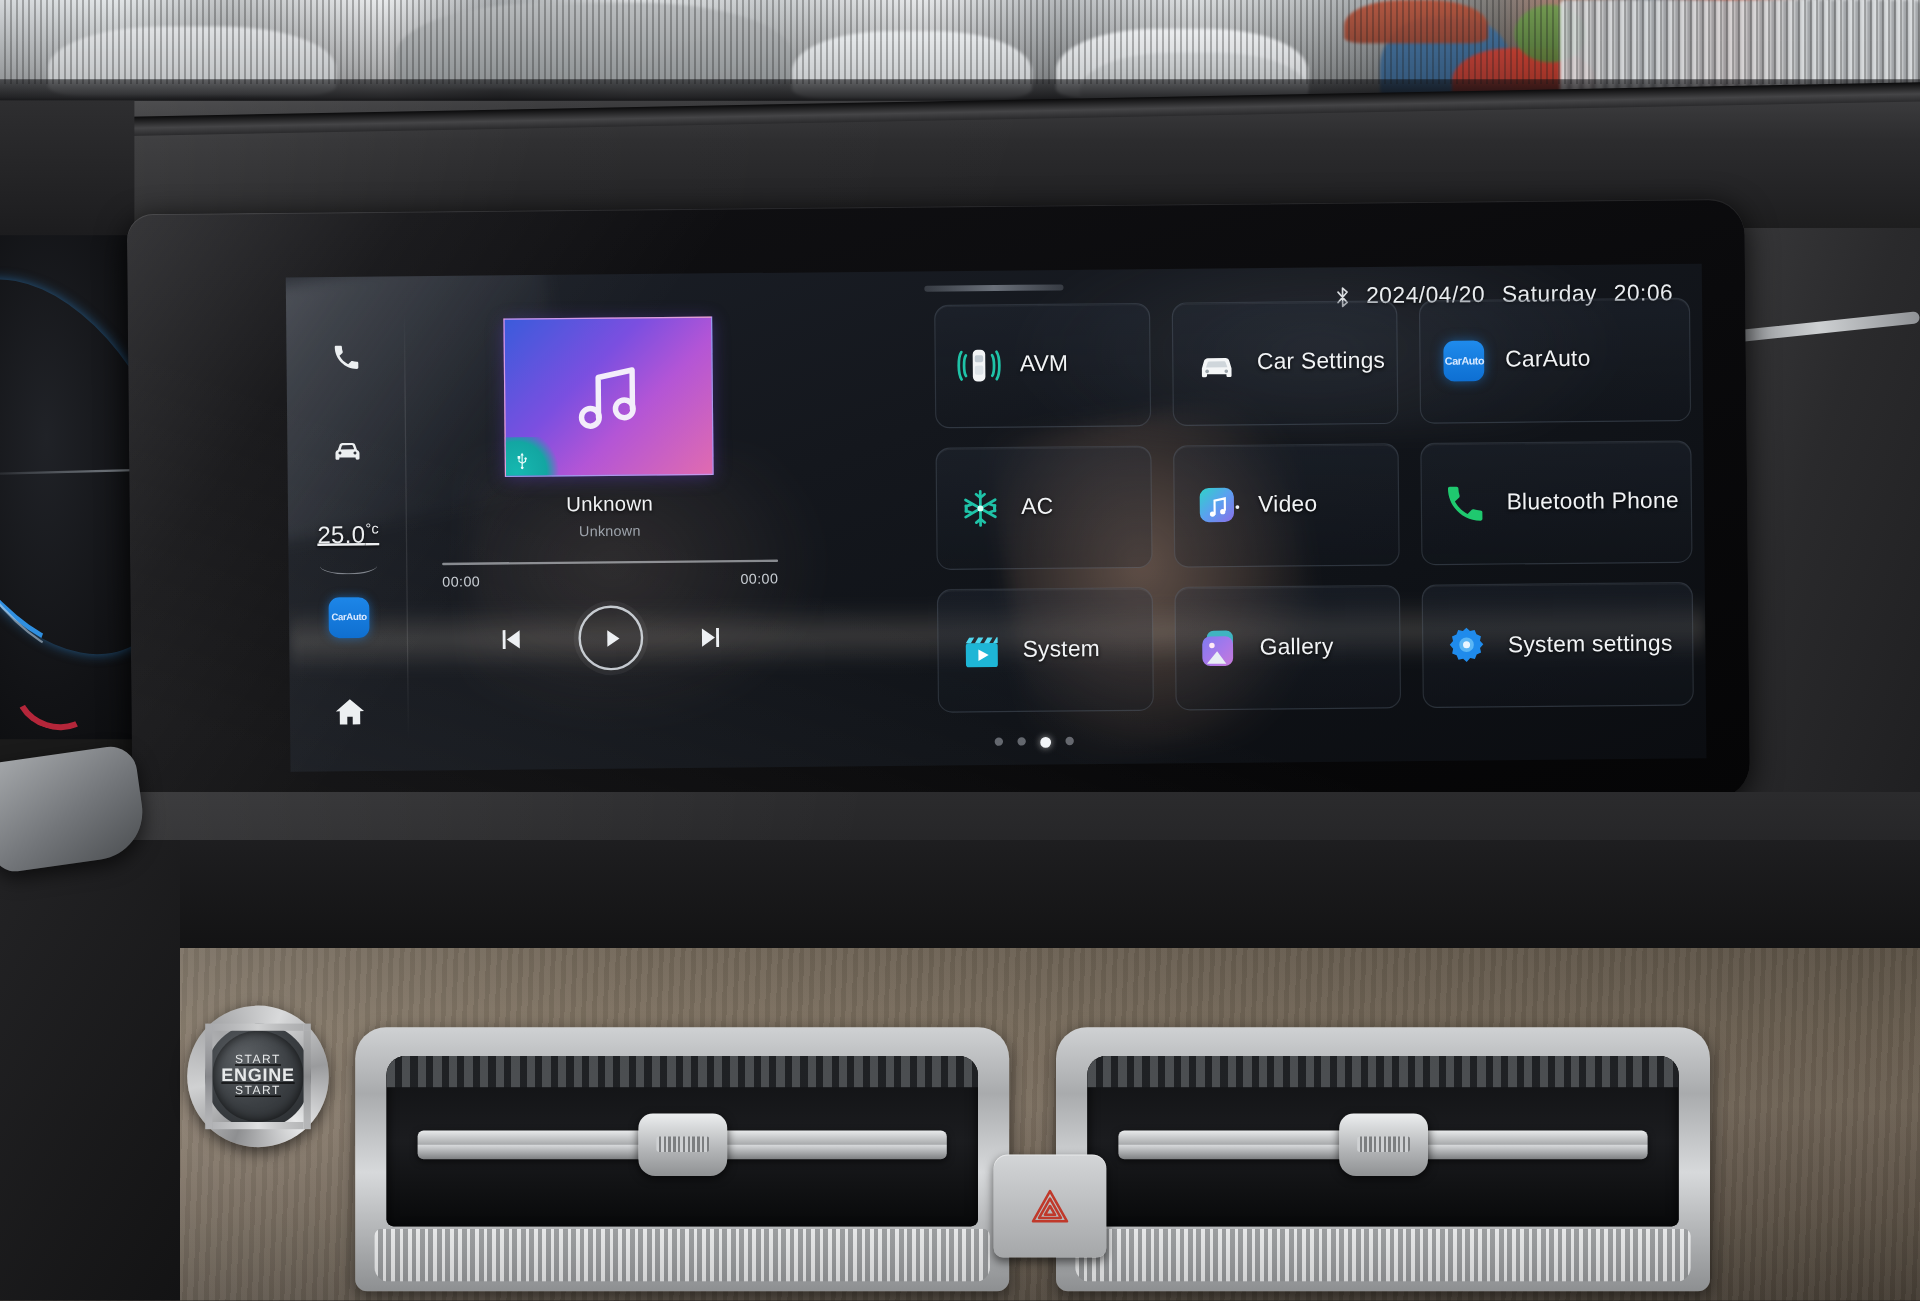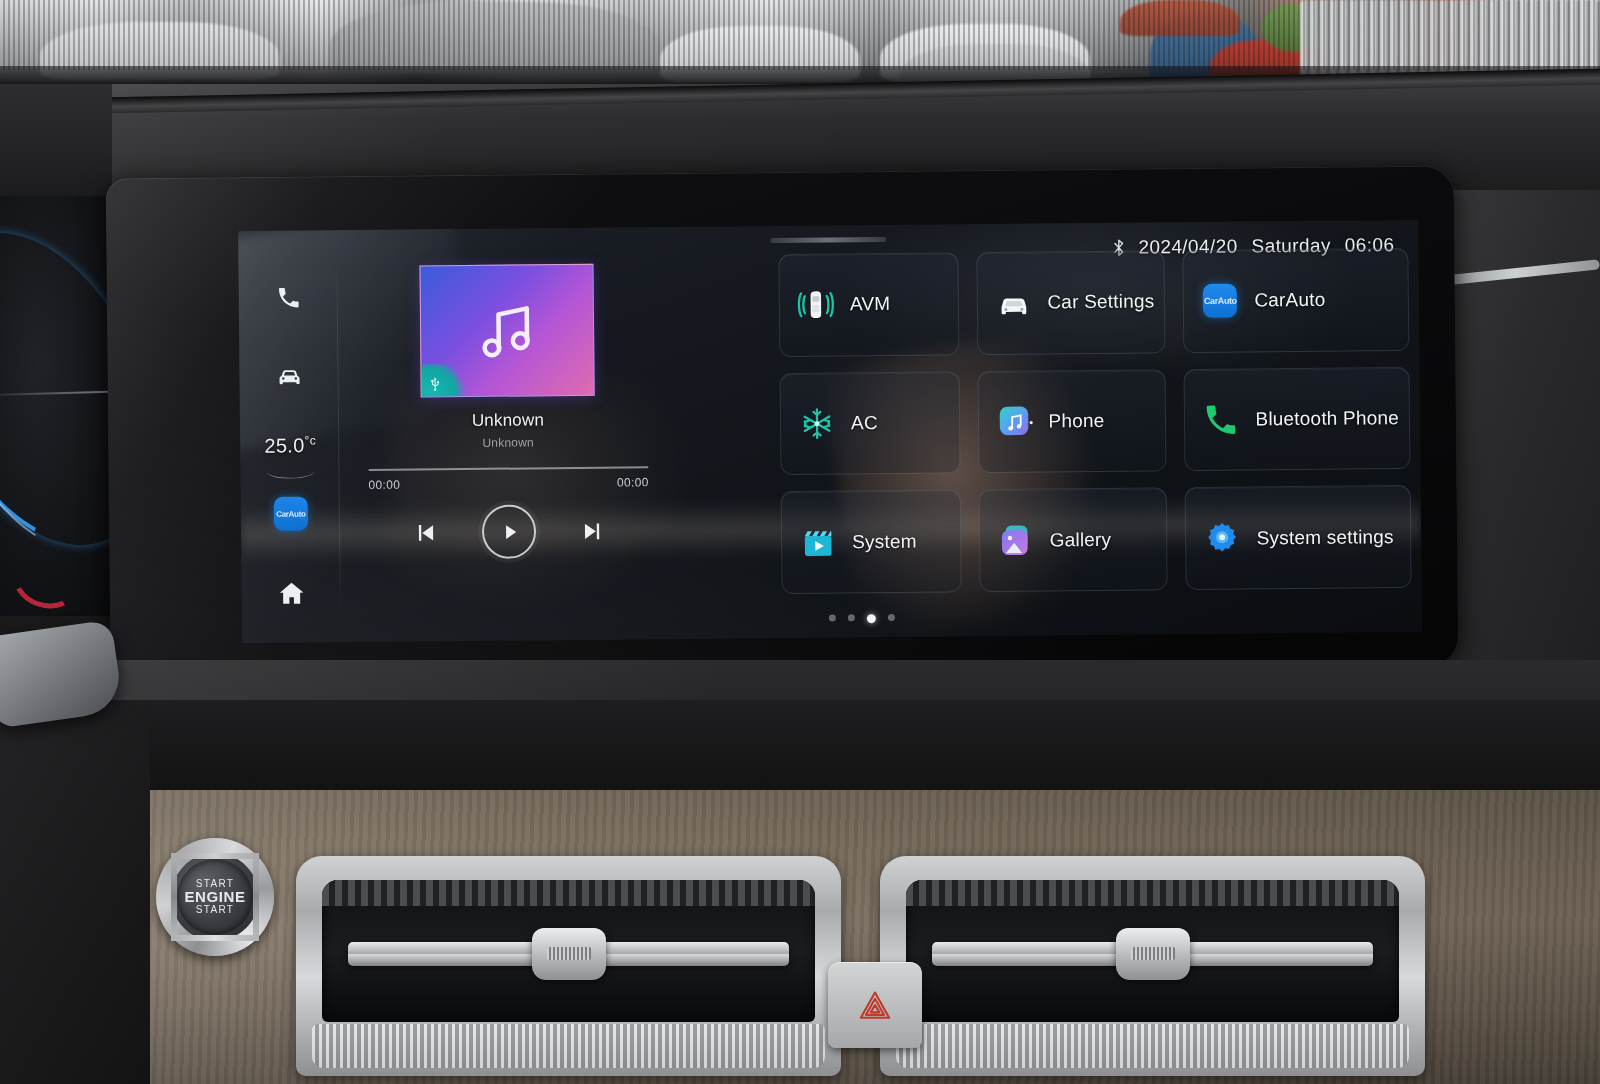"06:06" span { text: 06:06 -> 20:06 }
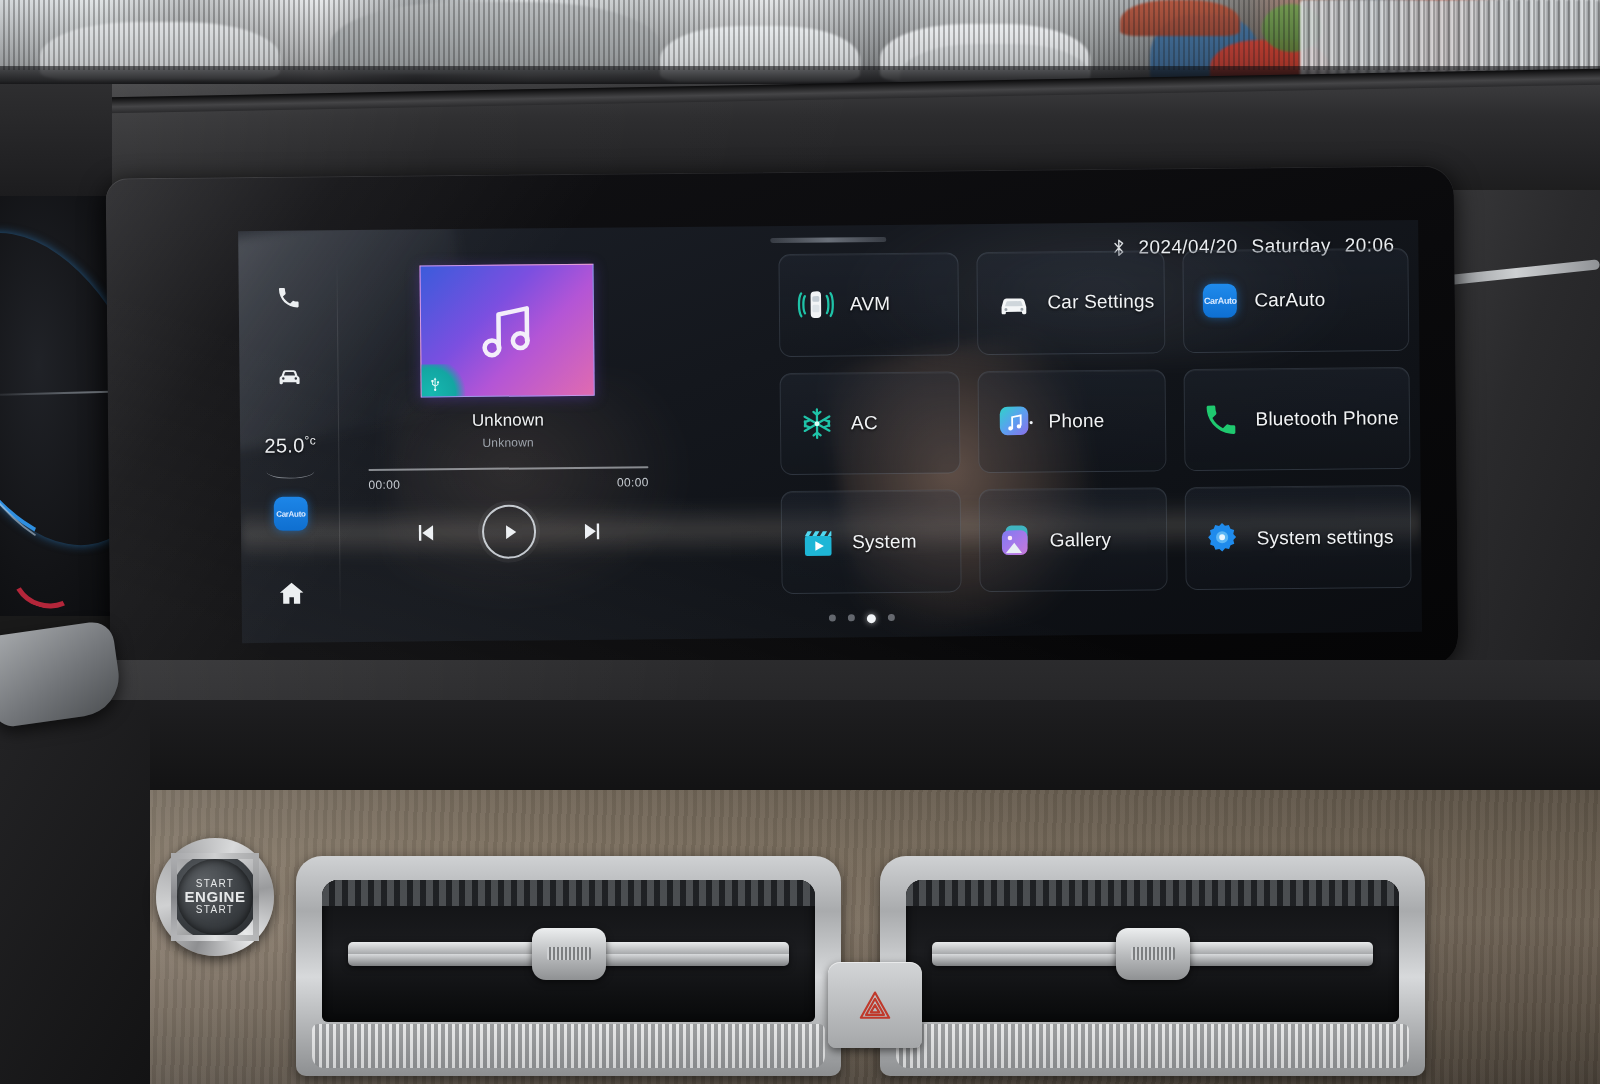"Phone" span.tile-label { text: Phone -> Video }
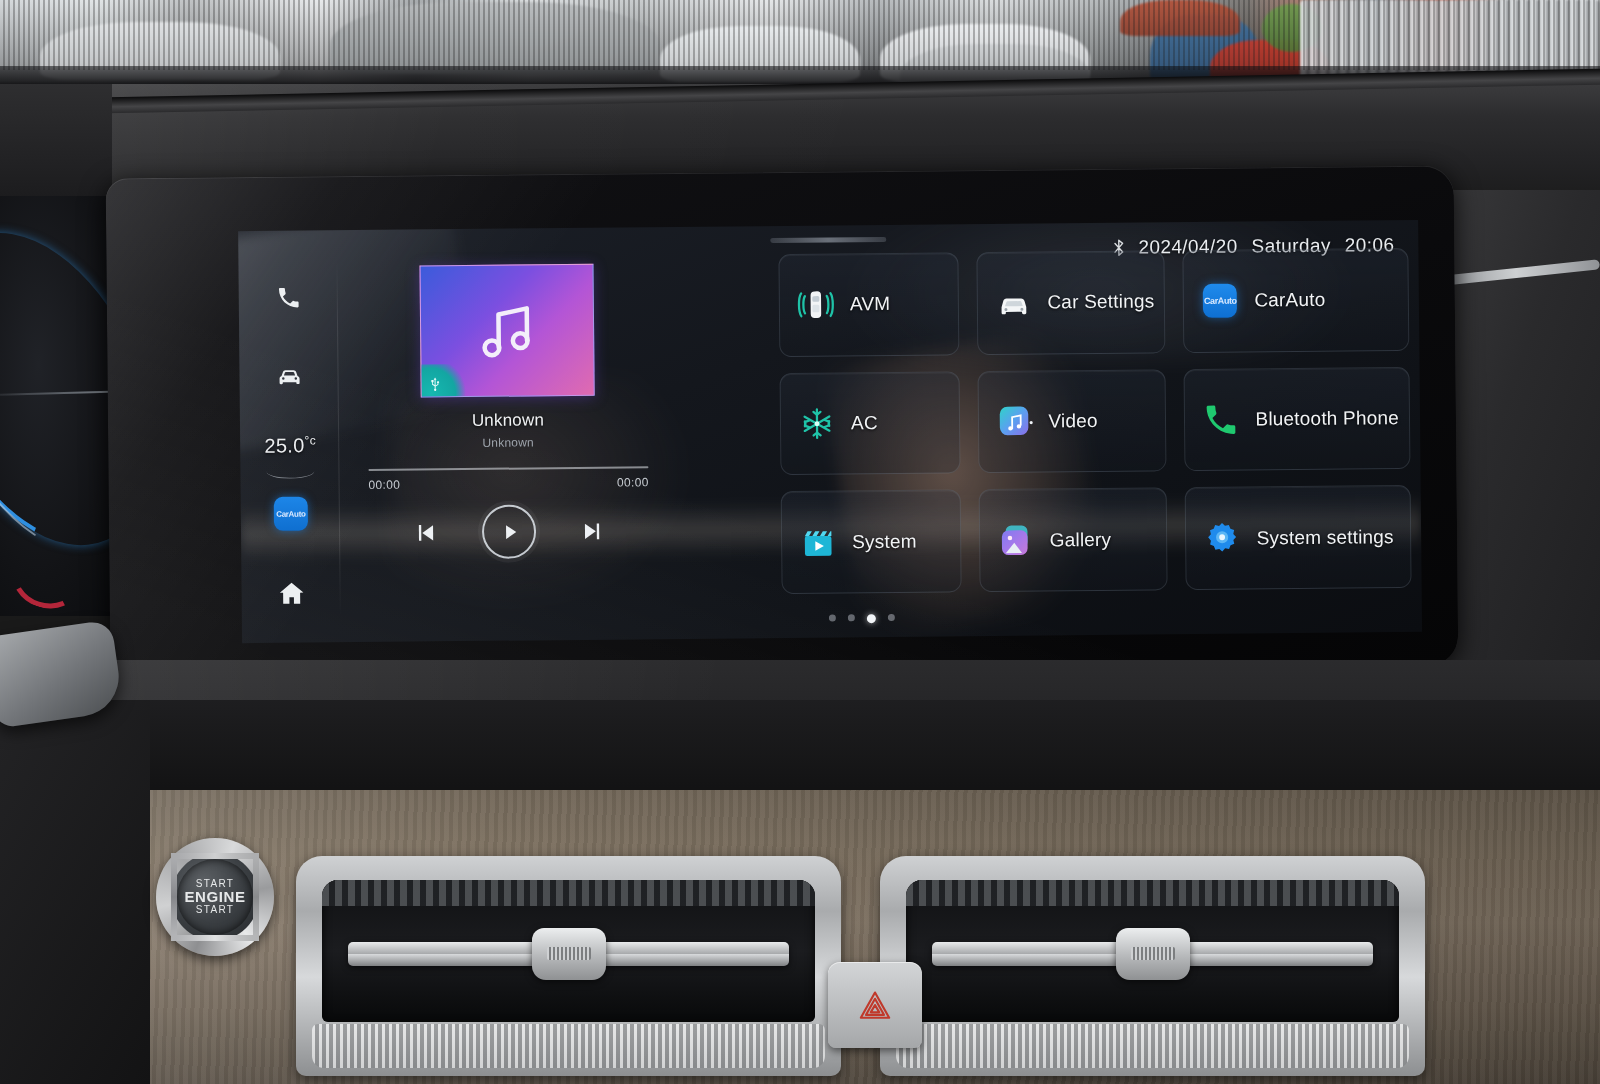"25.0°c" .rail-temp { text-decoration: none -> underline }
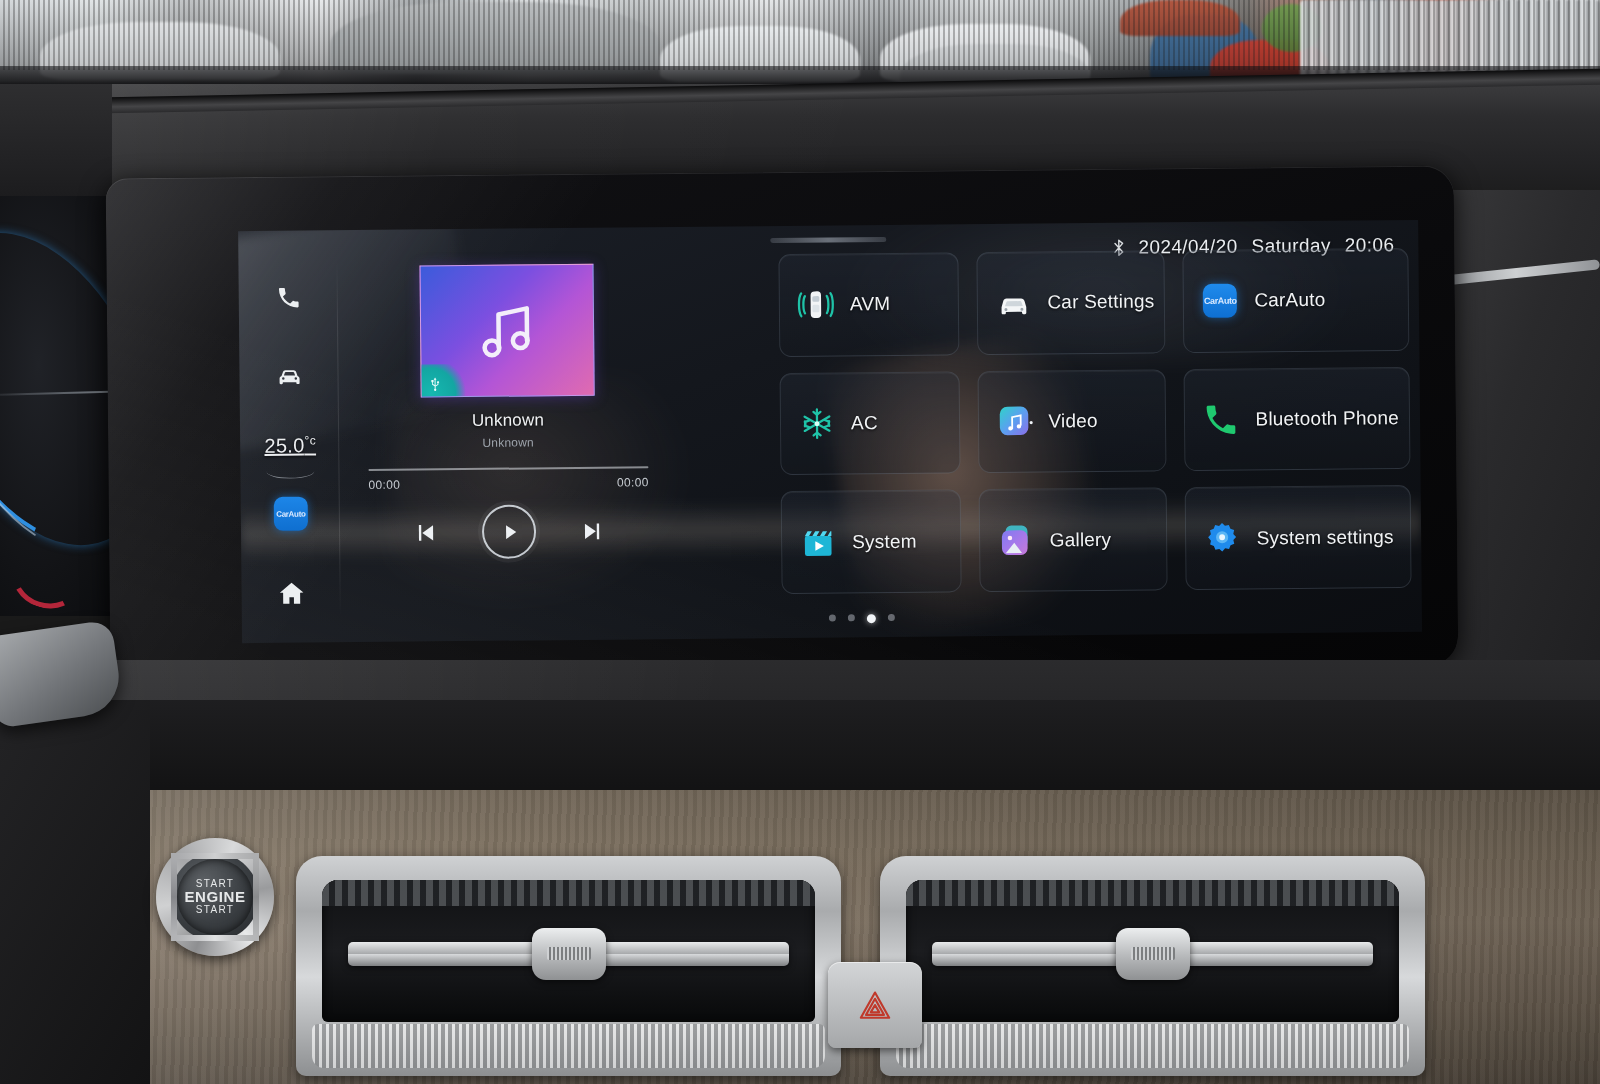"START" .startstop { text-decoration: none -> underline }
